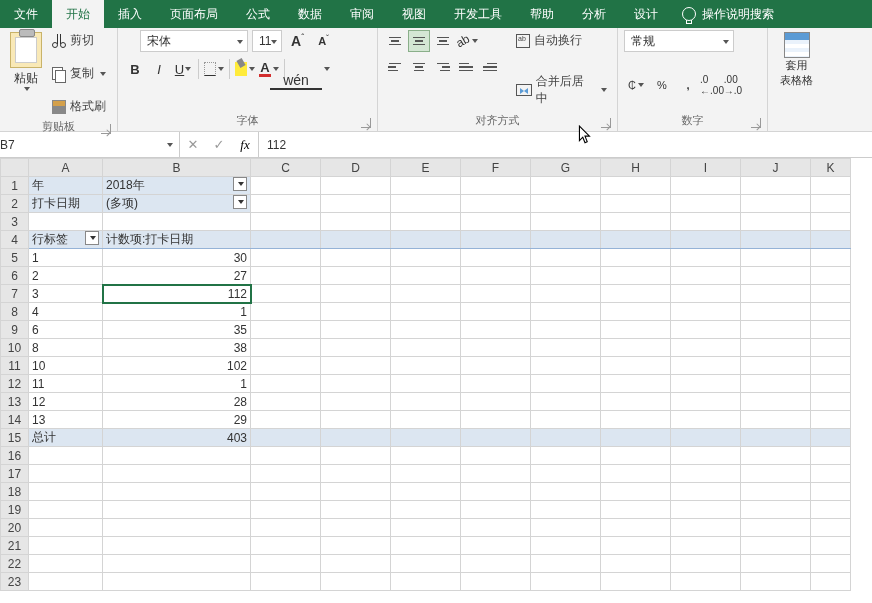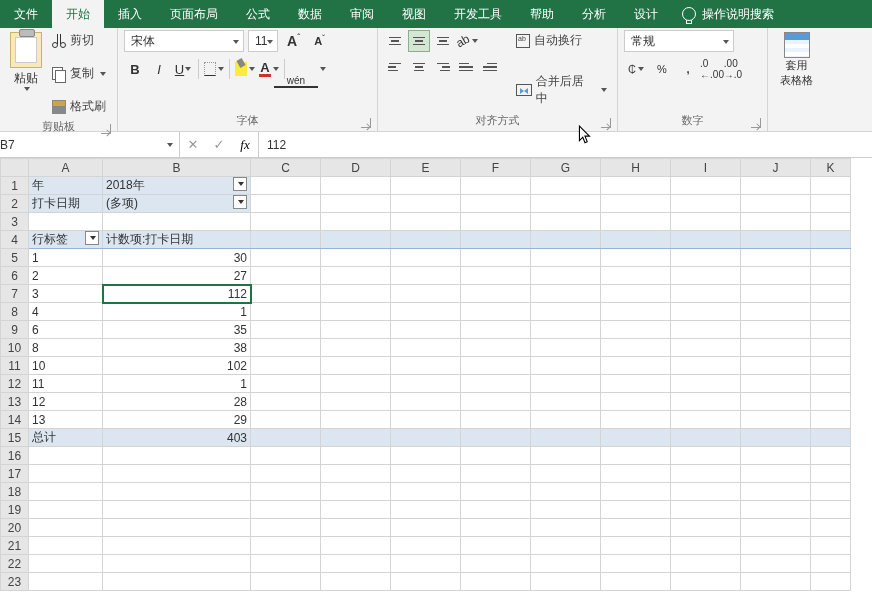"宋体" .fontname { margin-left: none -> 16px; width: 120px -> 108px }
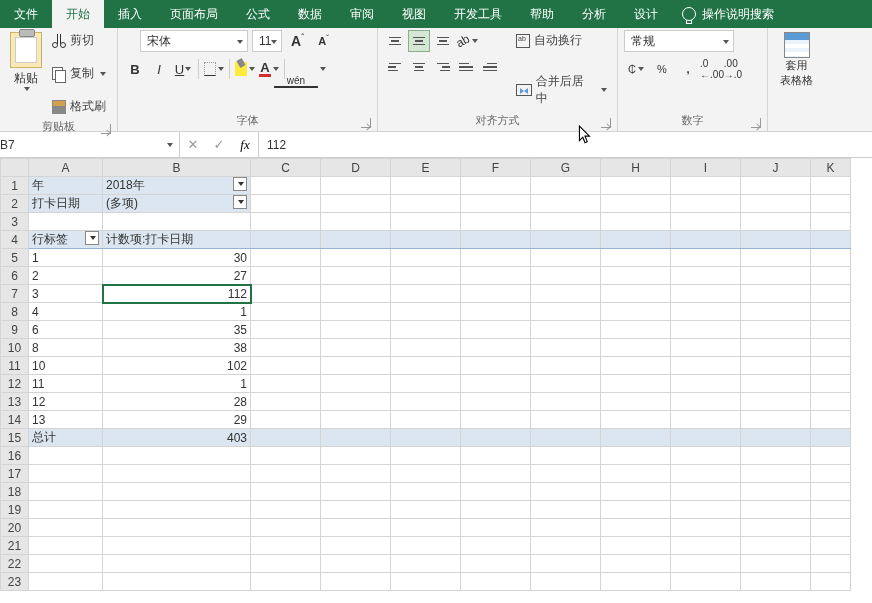"常规" .num-col { gap: none -> 16px }
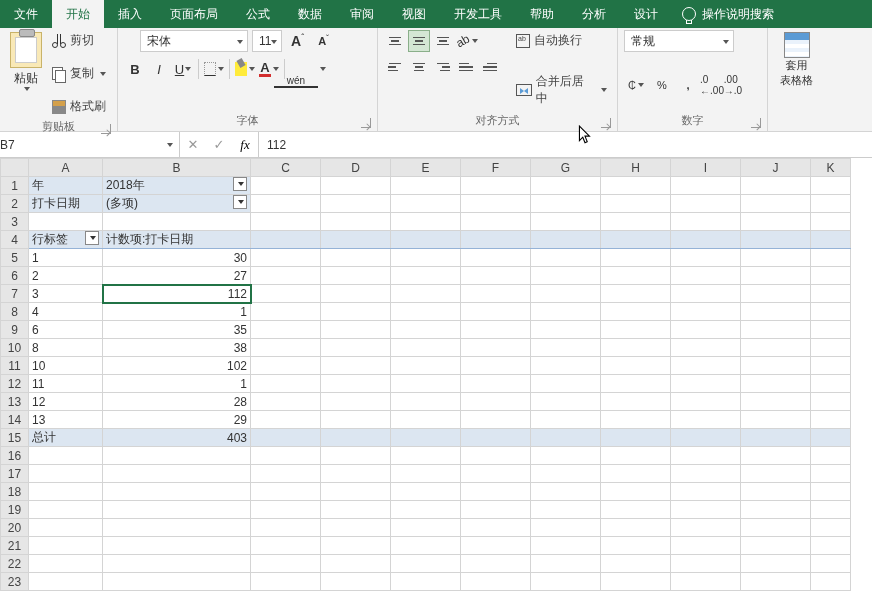"wén" .wen-icon { font-size: 10px -> 14px }
